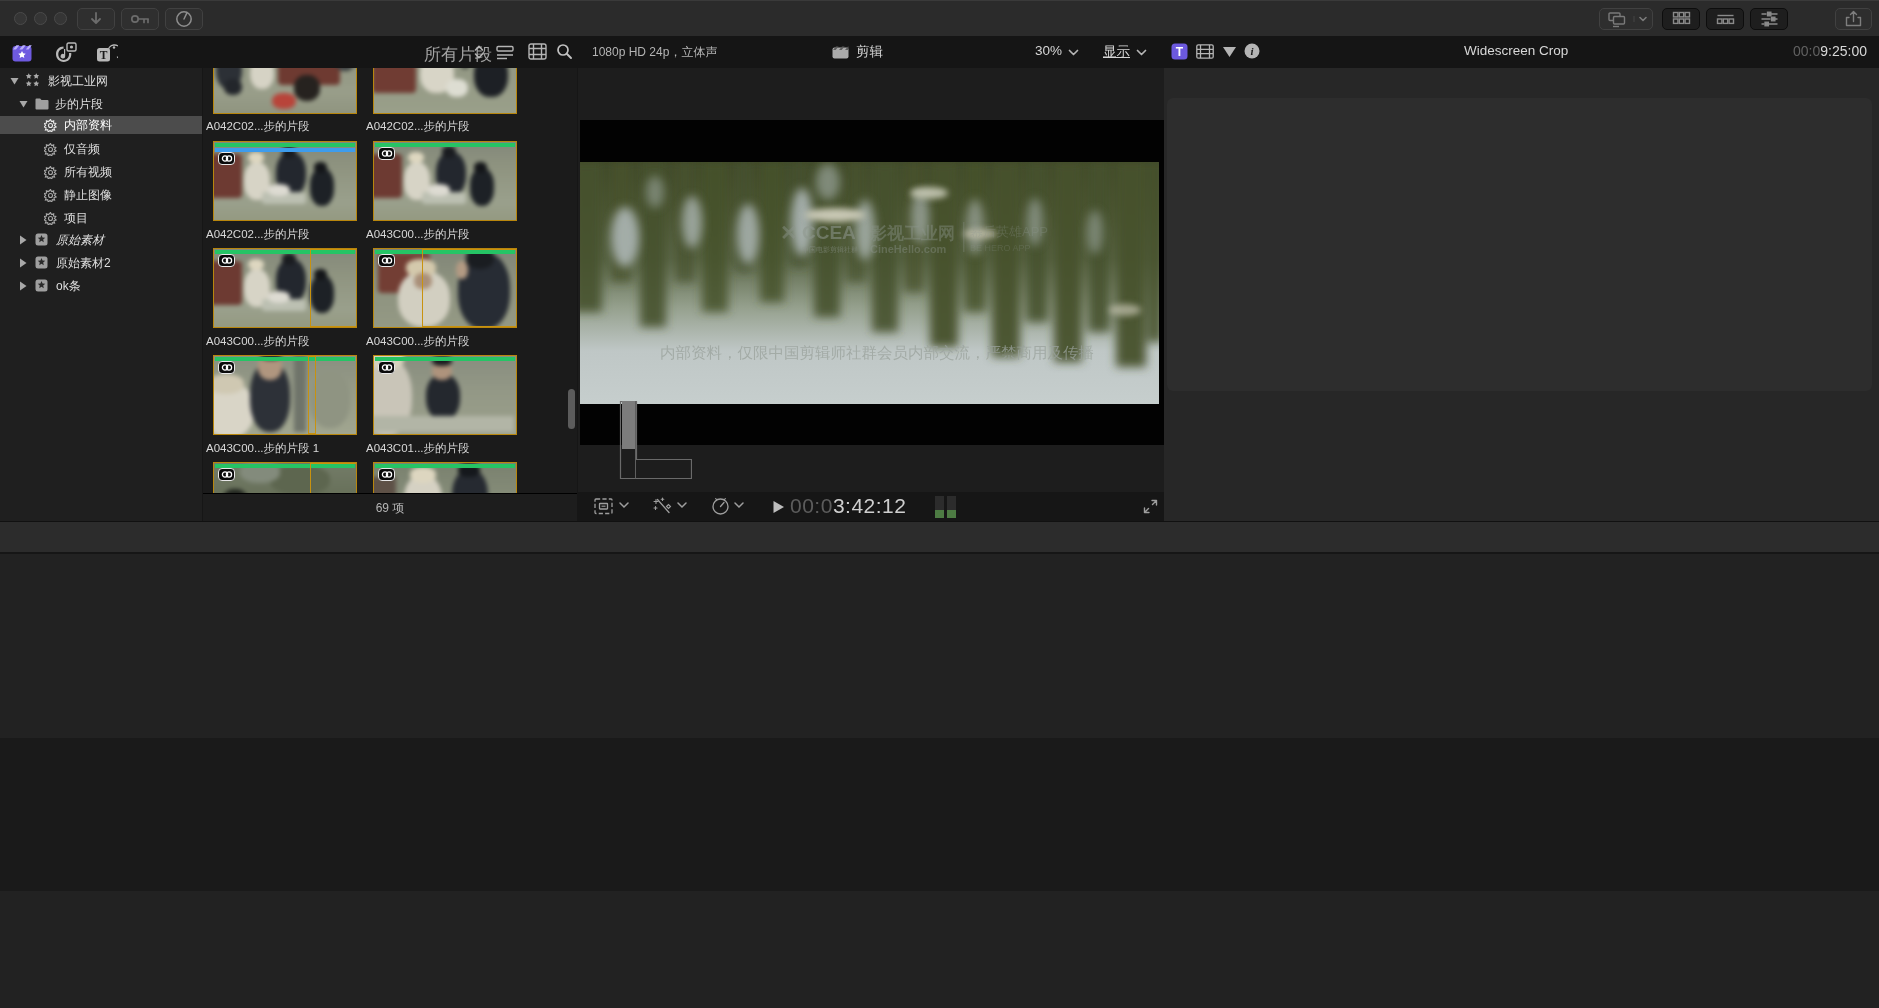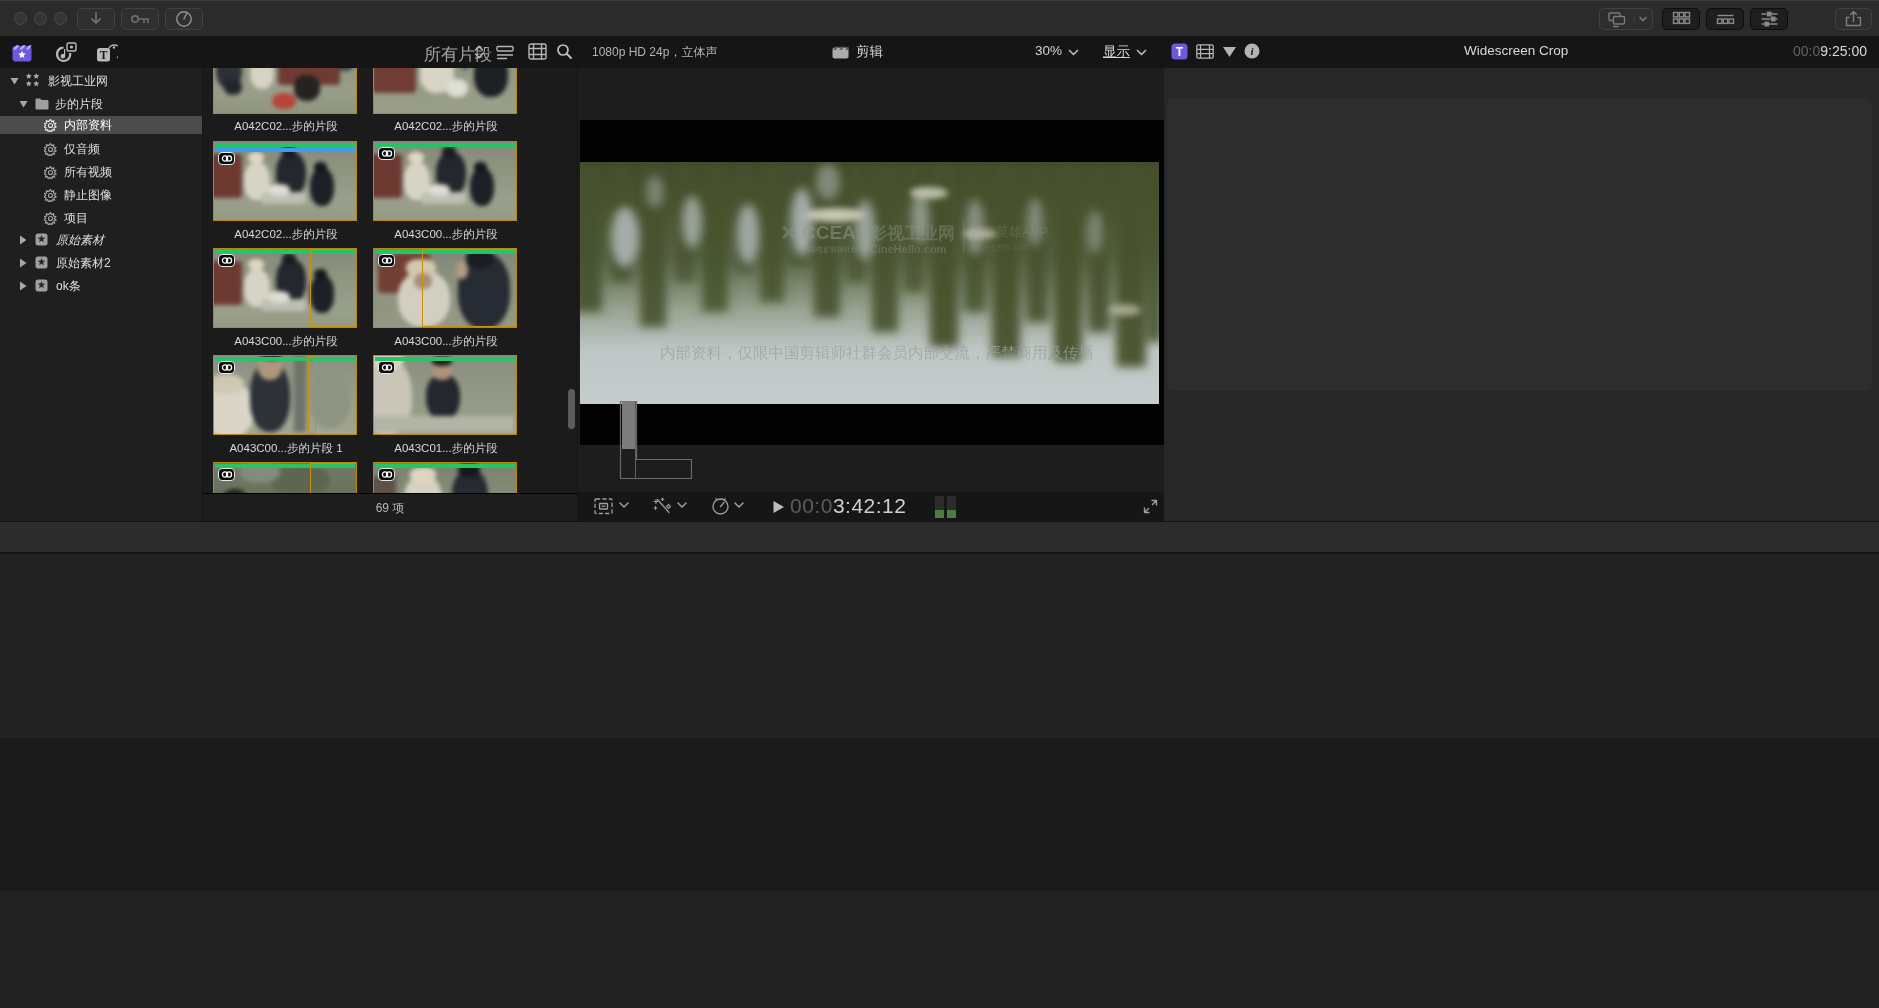"A042C02...步的片段" .tlabel { text-align: center -> left }
